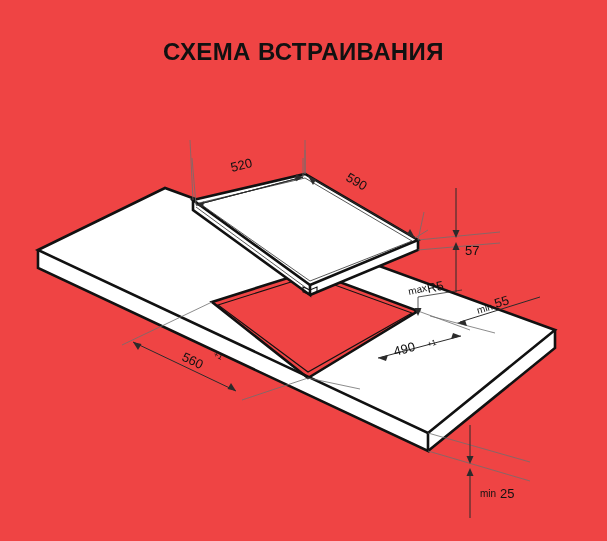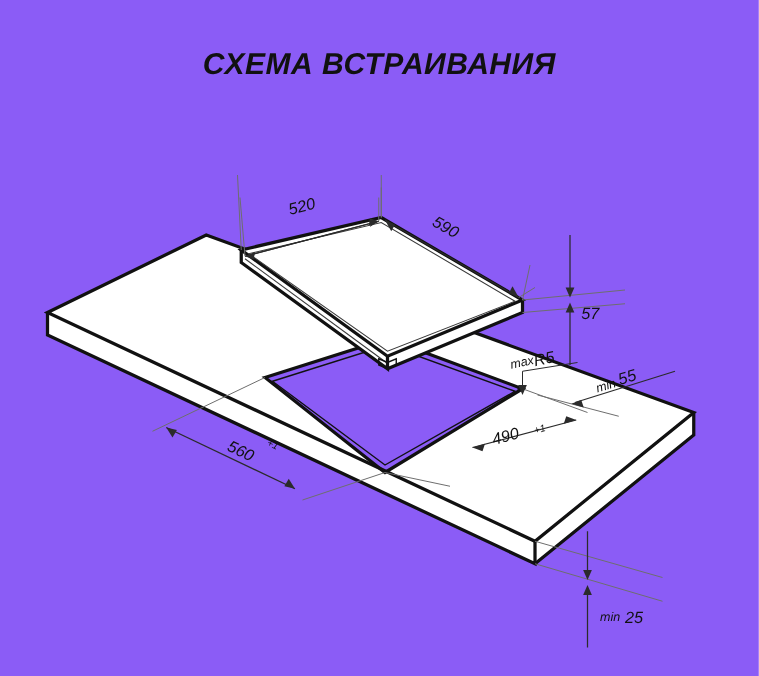"СХЕМА ВСТРАИВАНИЯ" #page { background: #8b5cf6 -> #ef4444; font-style: italic -> none }
